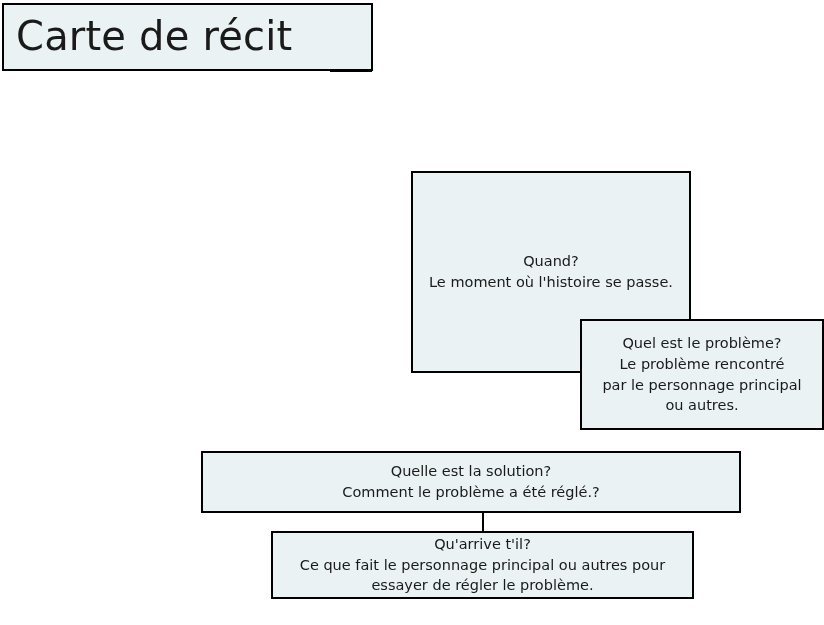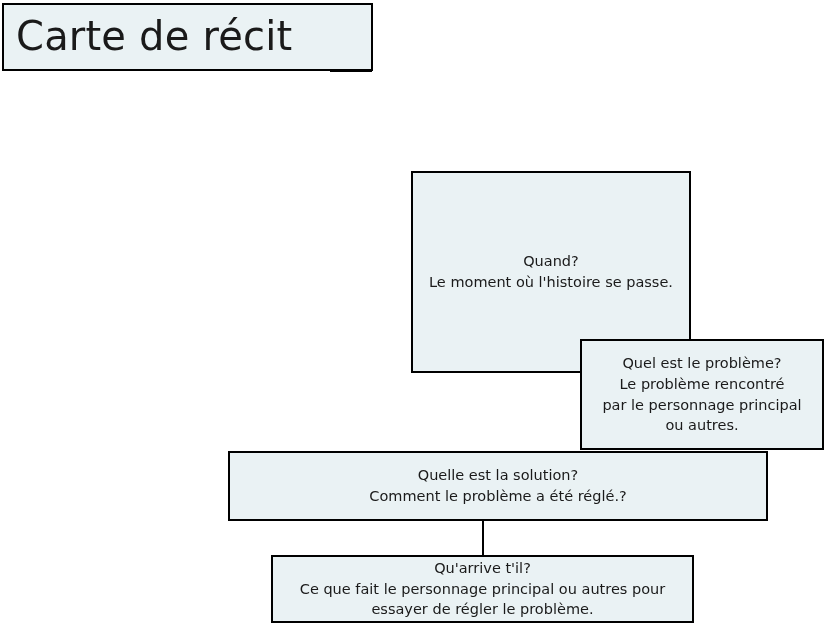"Quel est le problème?" div.box { top: 339px -> 319px }
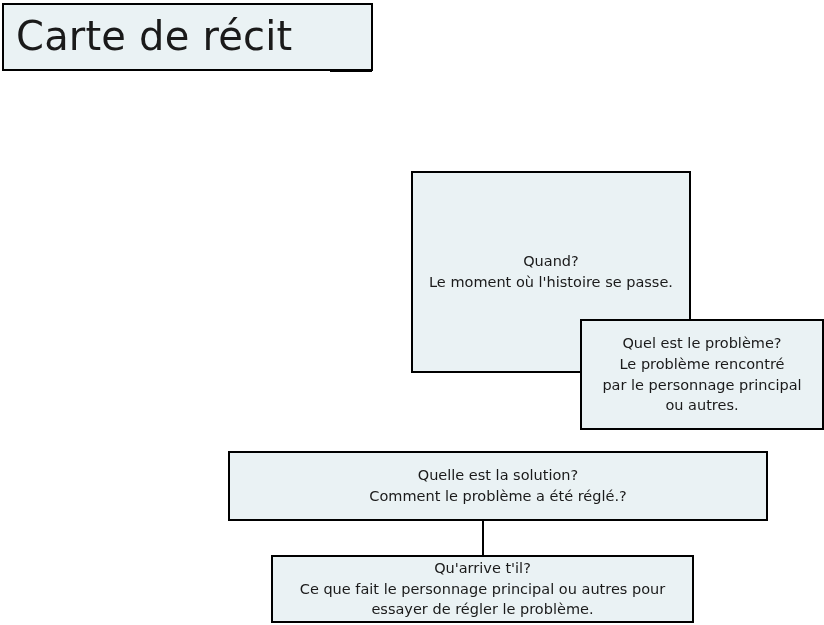"Quelle est la solution?" div.box { height: 70px -> 62px; left: 228px -> 201px }
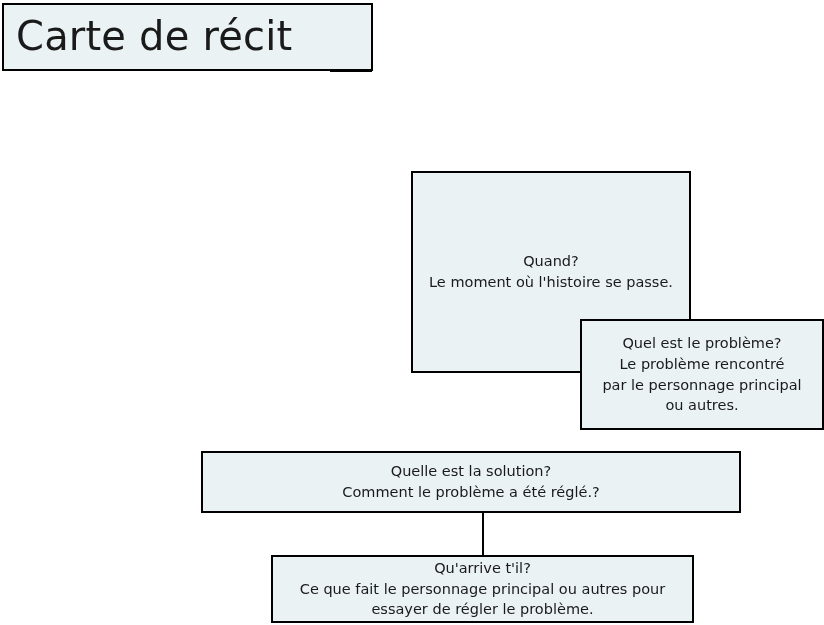"Qu'arrive t'il?" div.box { top: 555px -> 531px }
